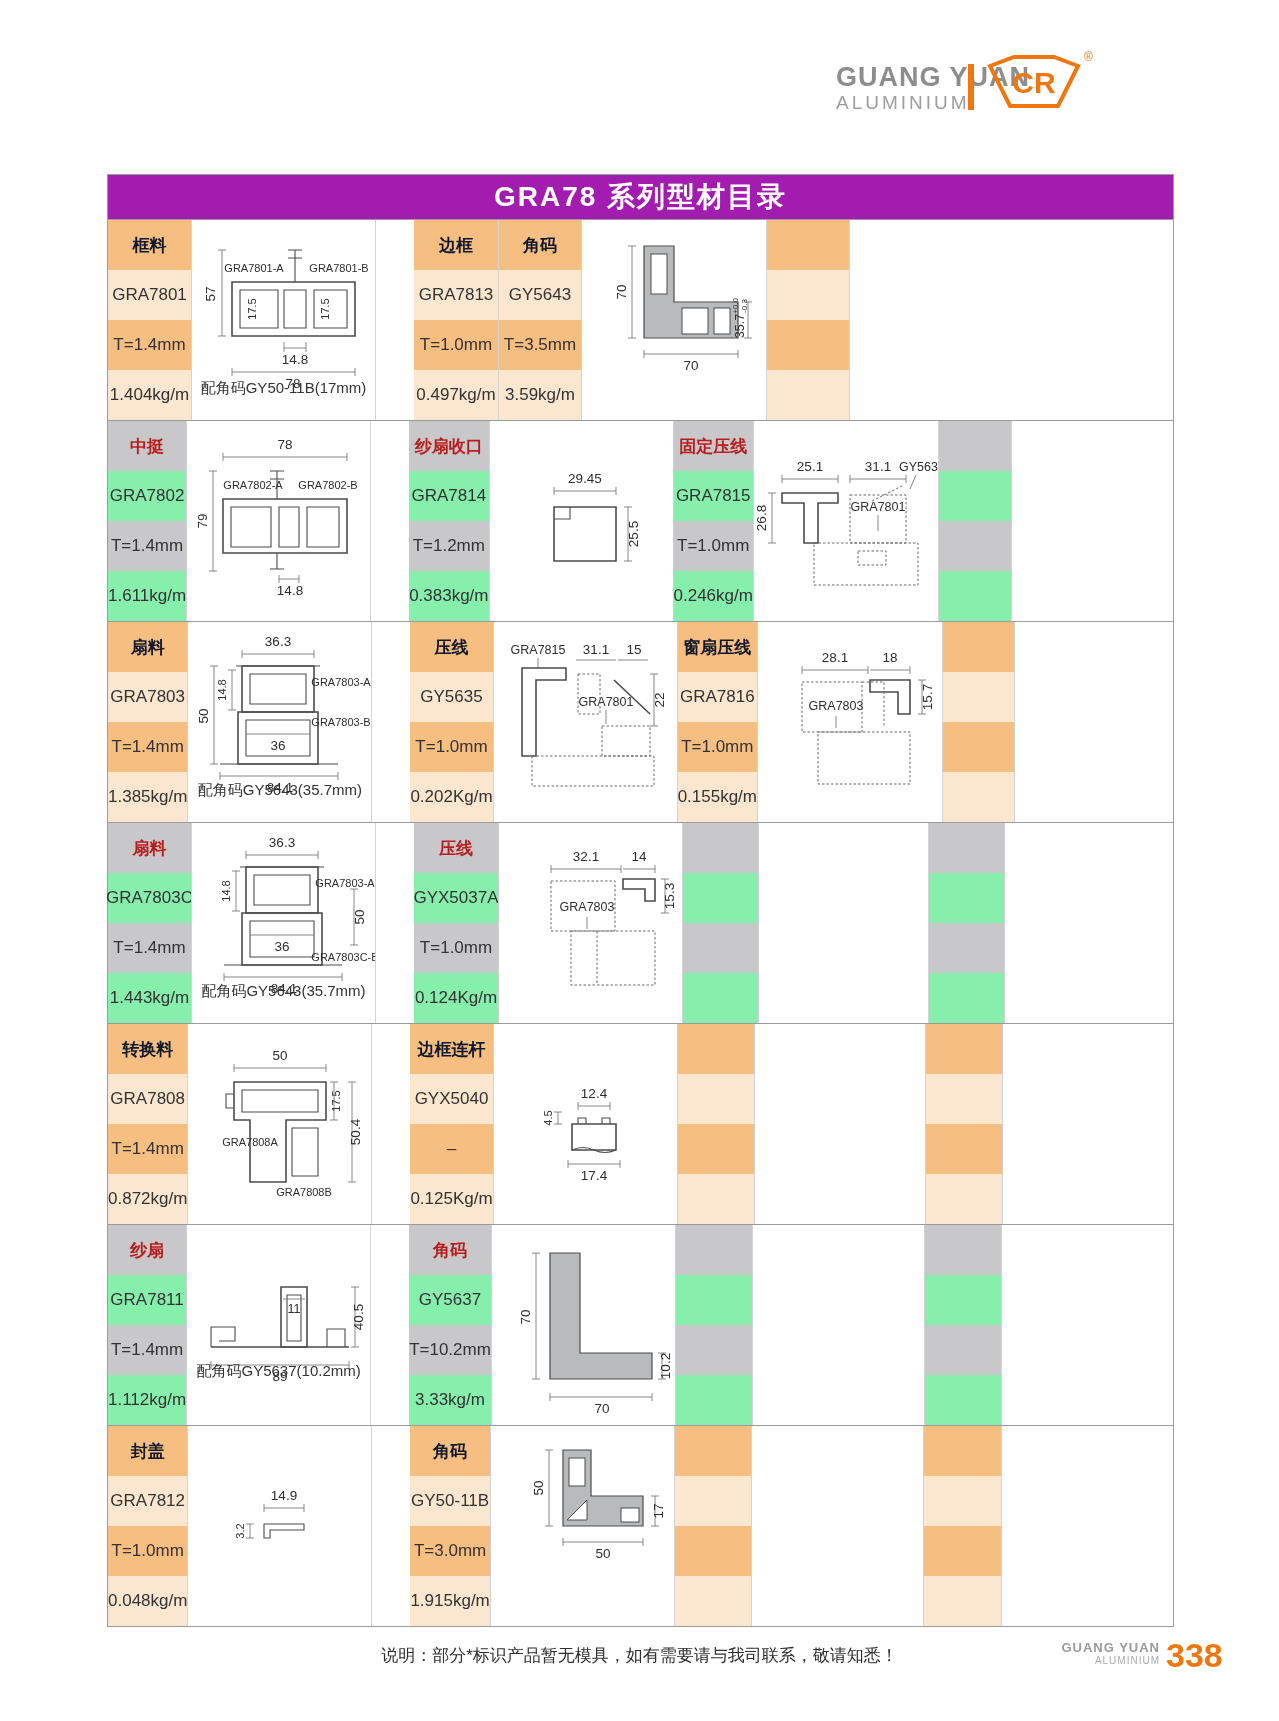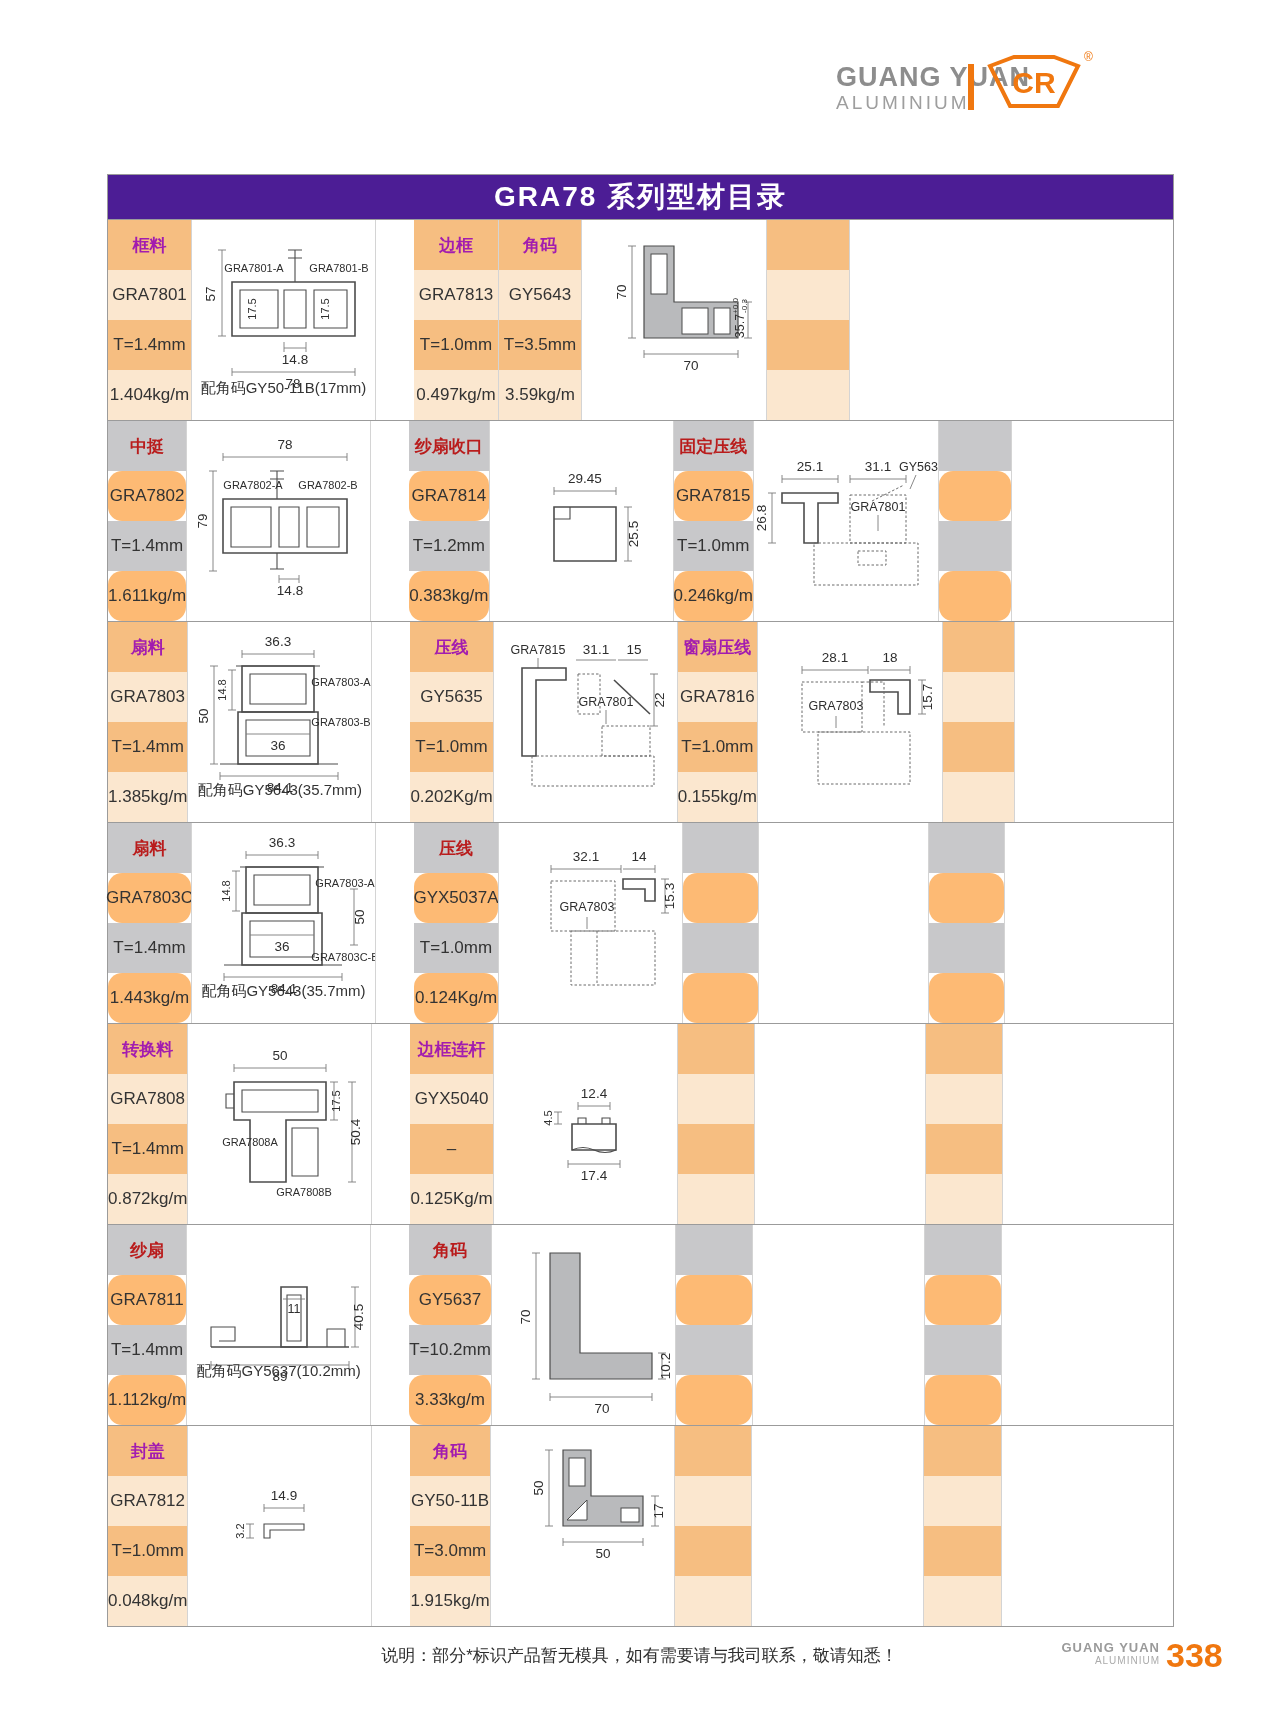"GRA78 系列型材目录" .title-bar { background: #4c1d95 -> #a21caf }
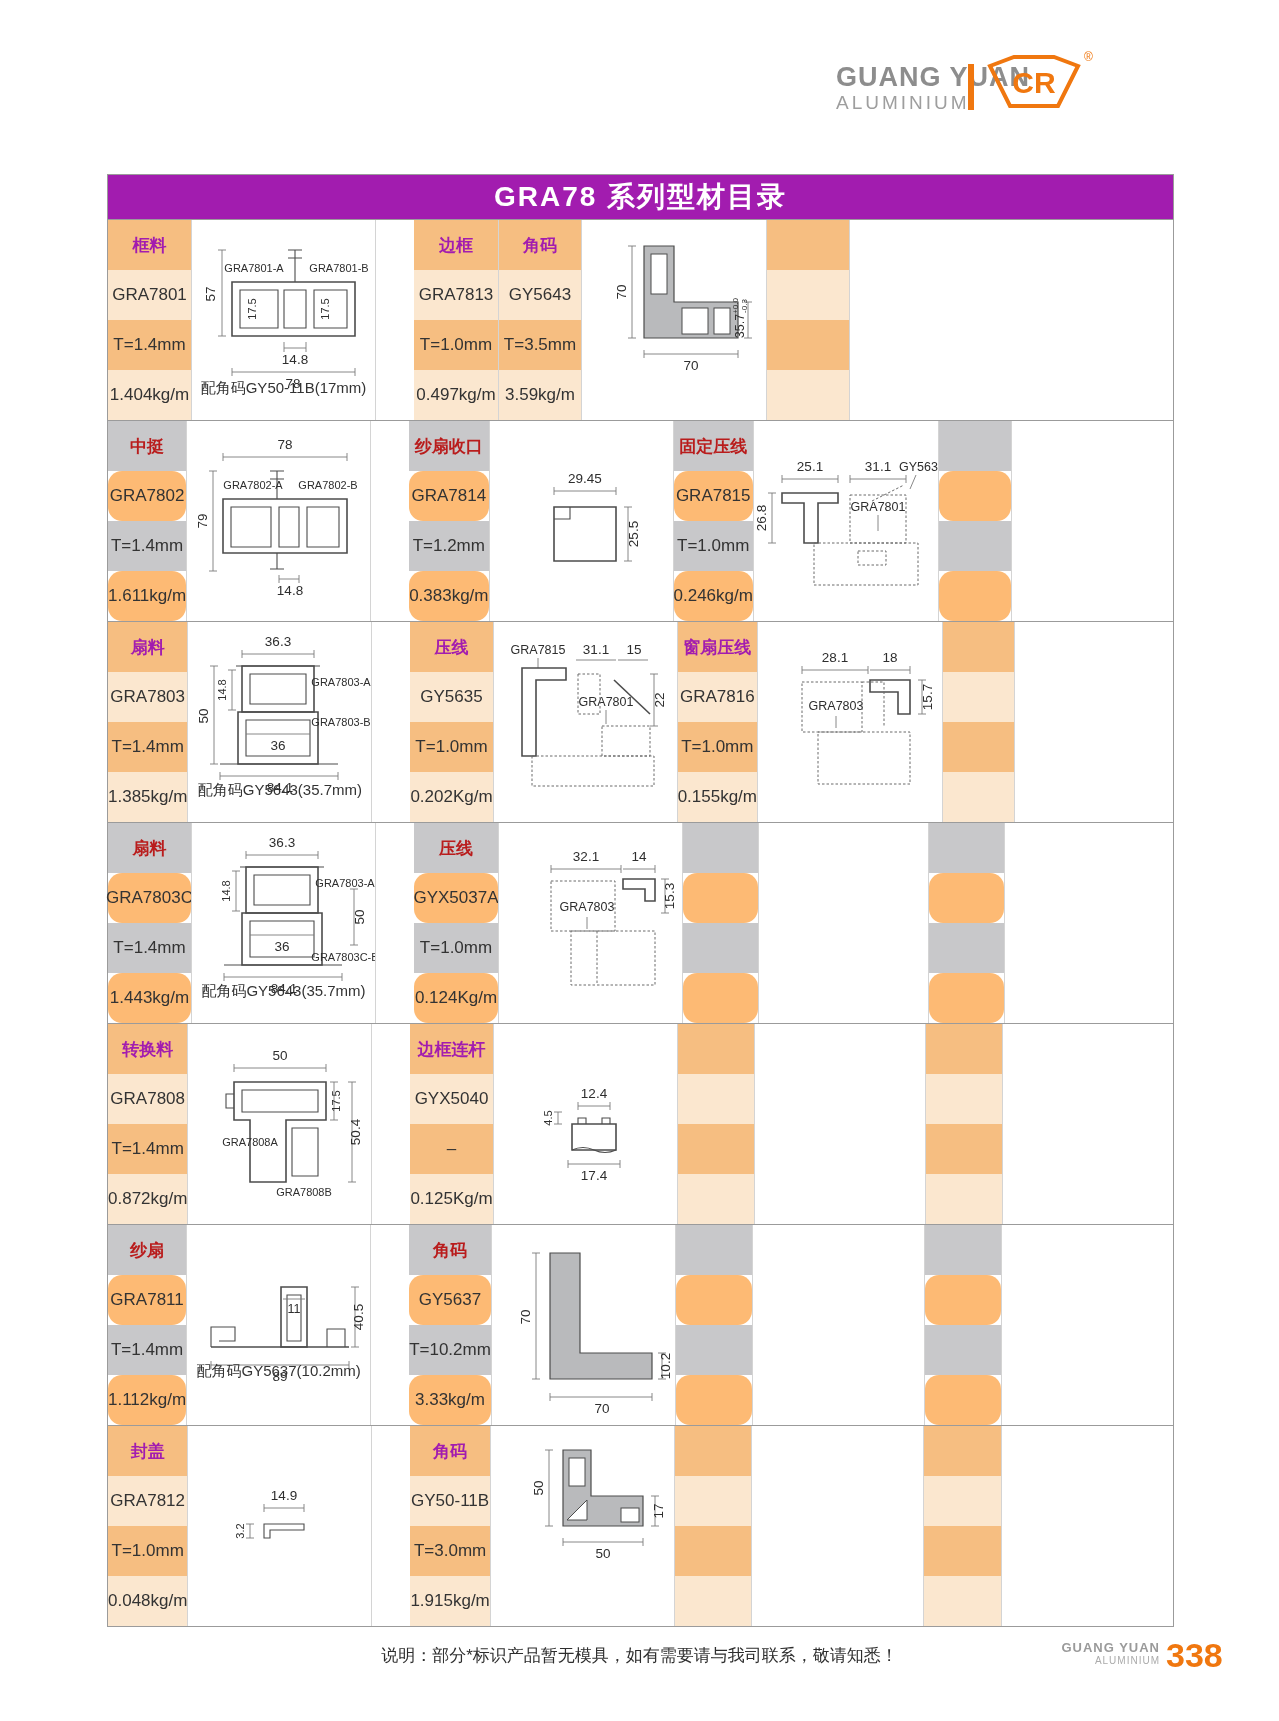"框料" .row.orange .lc.cat { color: #a21caf -> #0f172a }
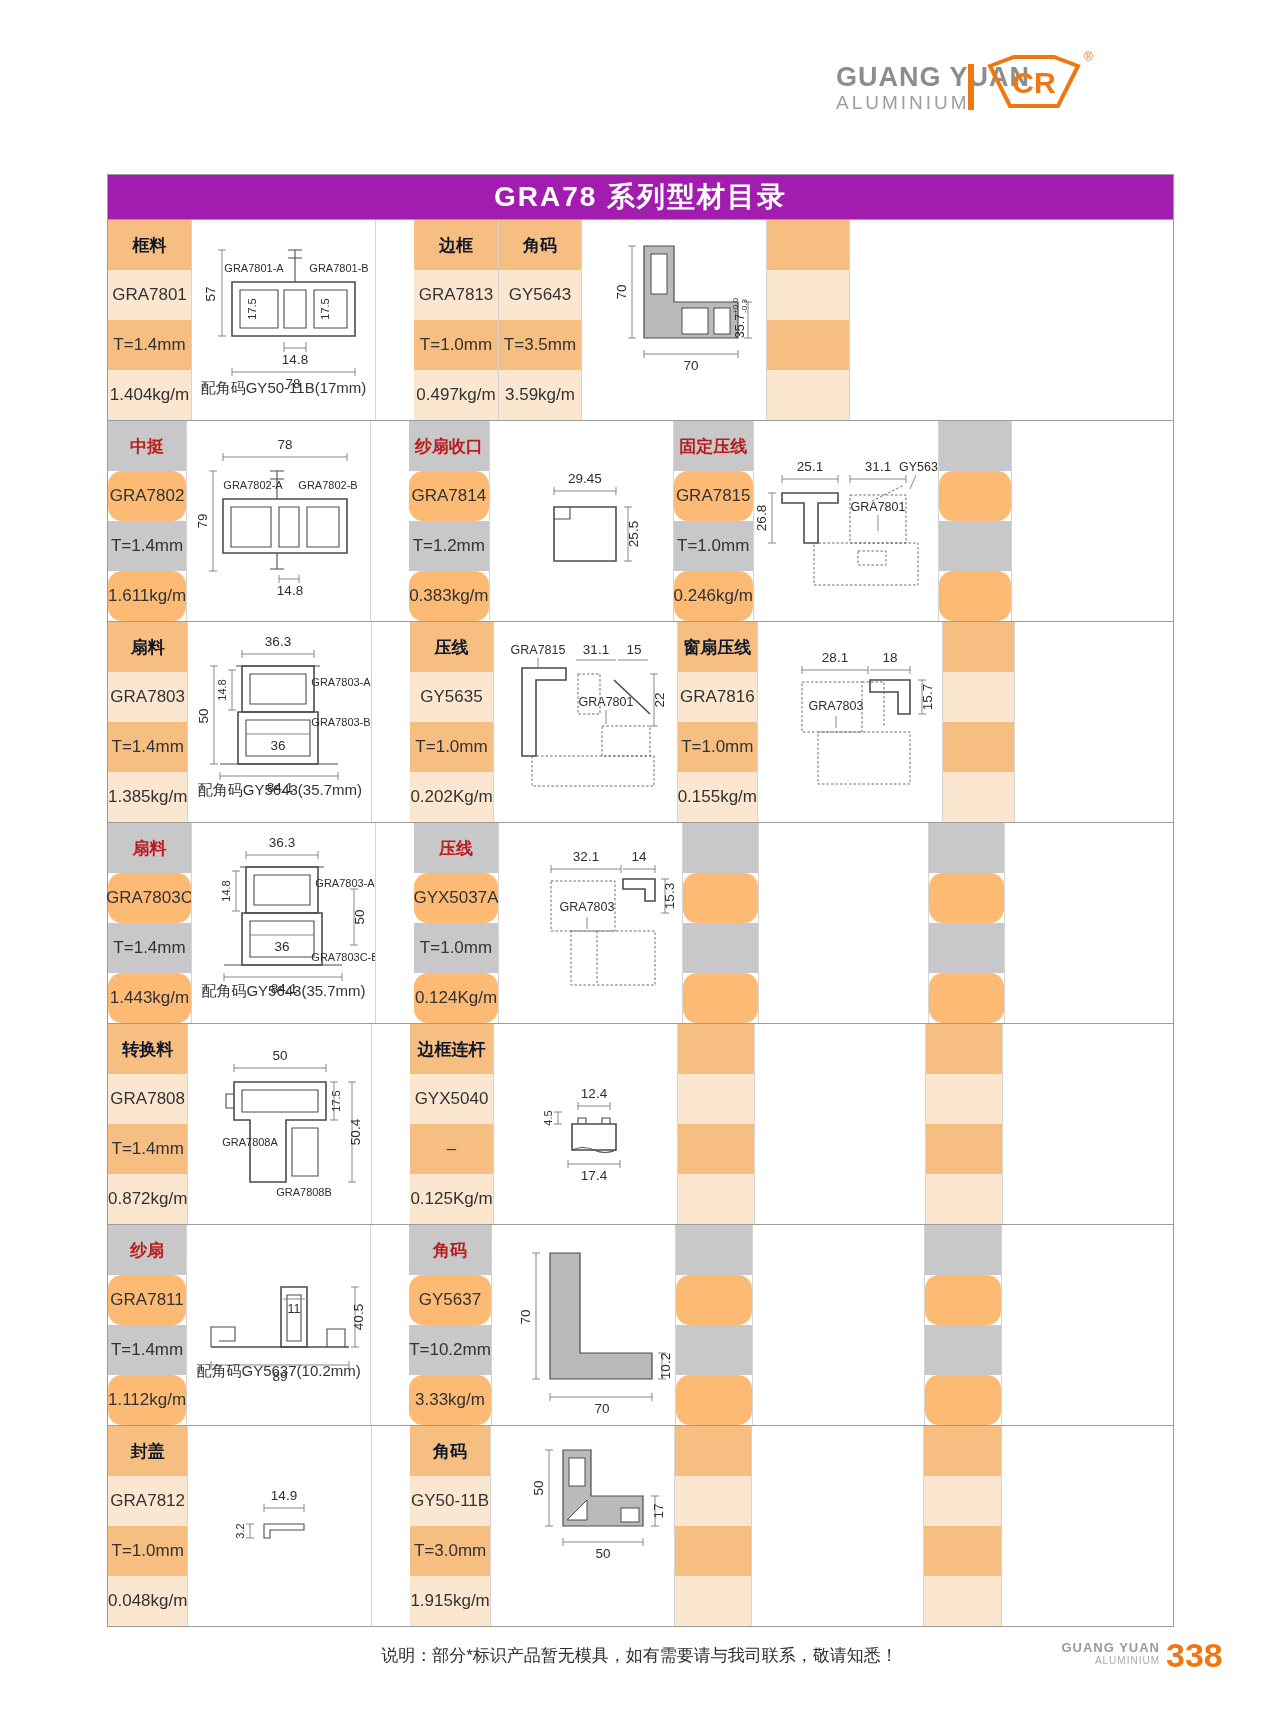"GRA7802" .row.gray .lc.code,.row.gray .lc.weight { background: #fdba74 -> #86efac; border-radius: 14px -> none }
